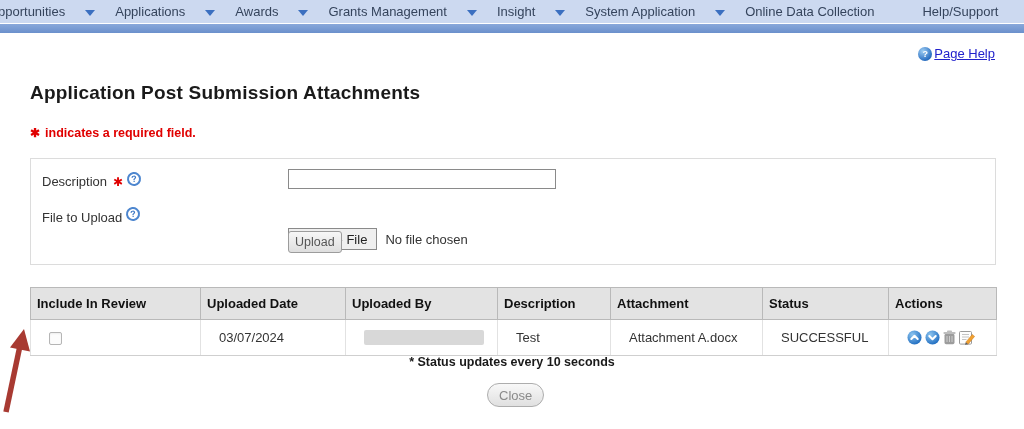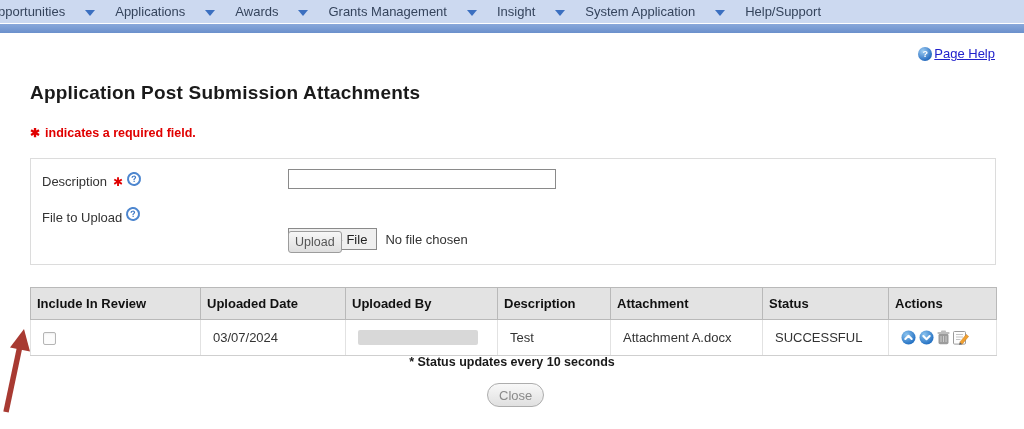"Online Data Collection" div.nav-item { html: none -> <div> <span>Online Data Collection</span> </div> }
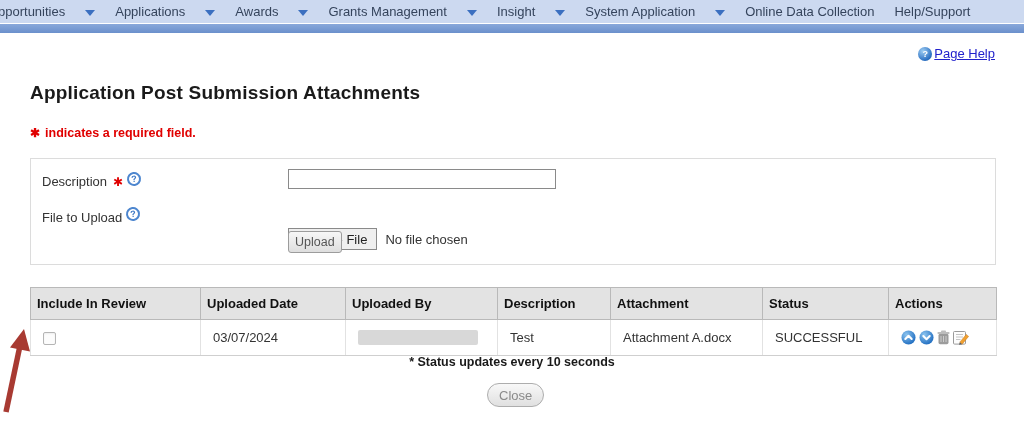"Help/Support" .nav-item.gap-before { margin-left: none -> 28px }
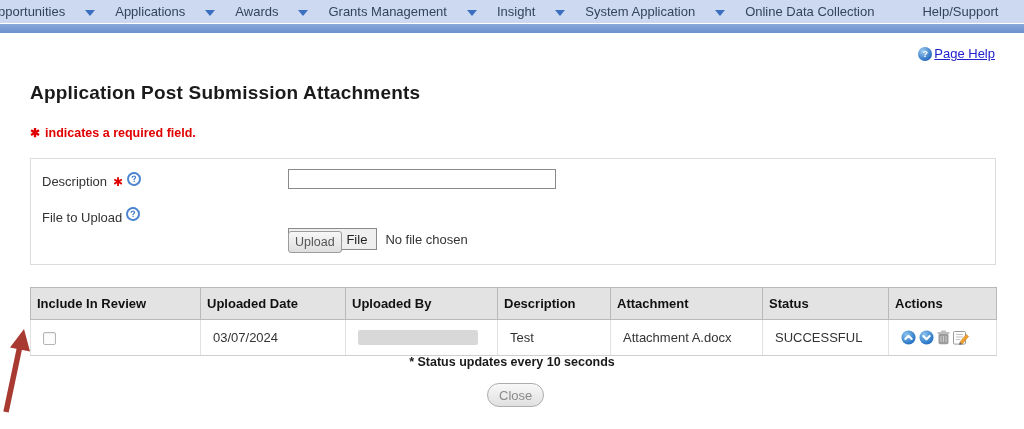"03/07/2024" .attach-table td { padding: 3px 12px -> 3px 18px }
